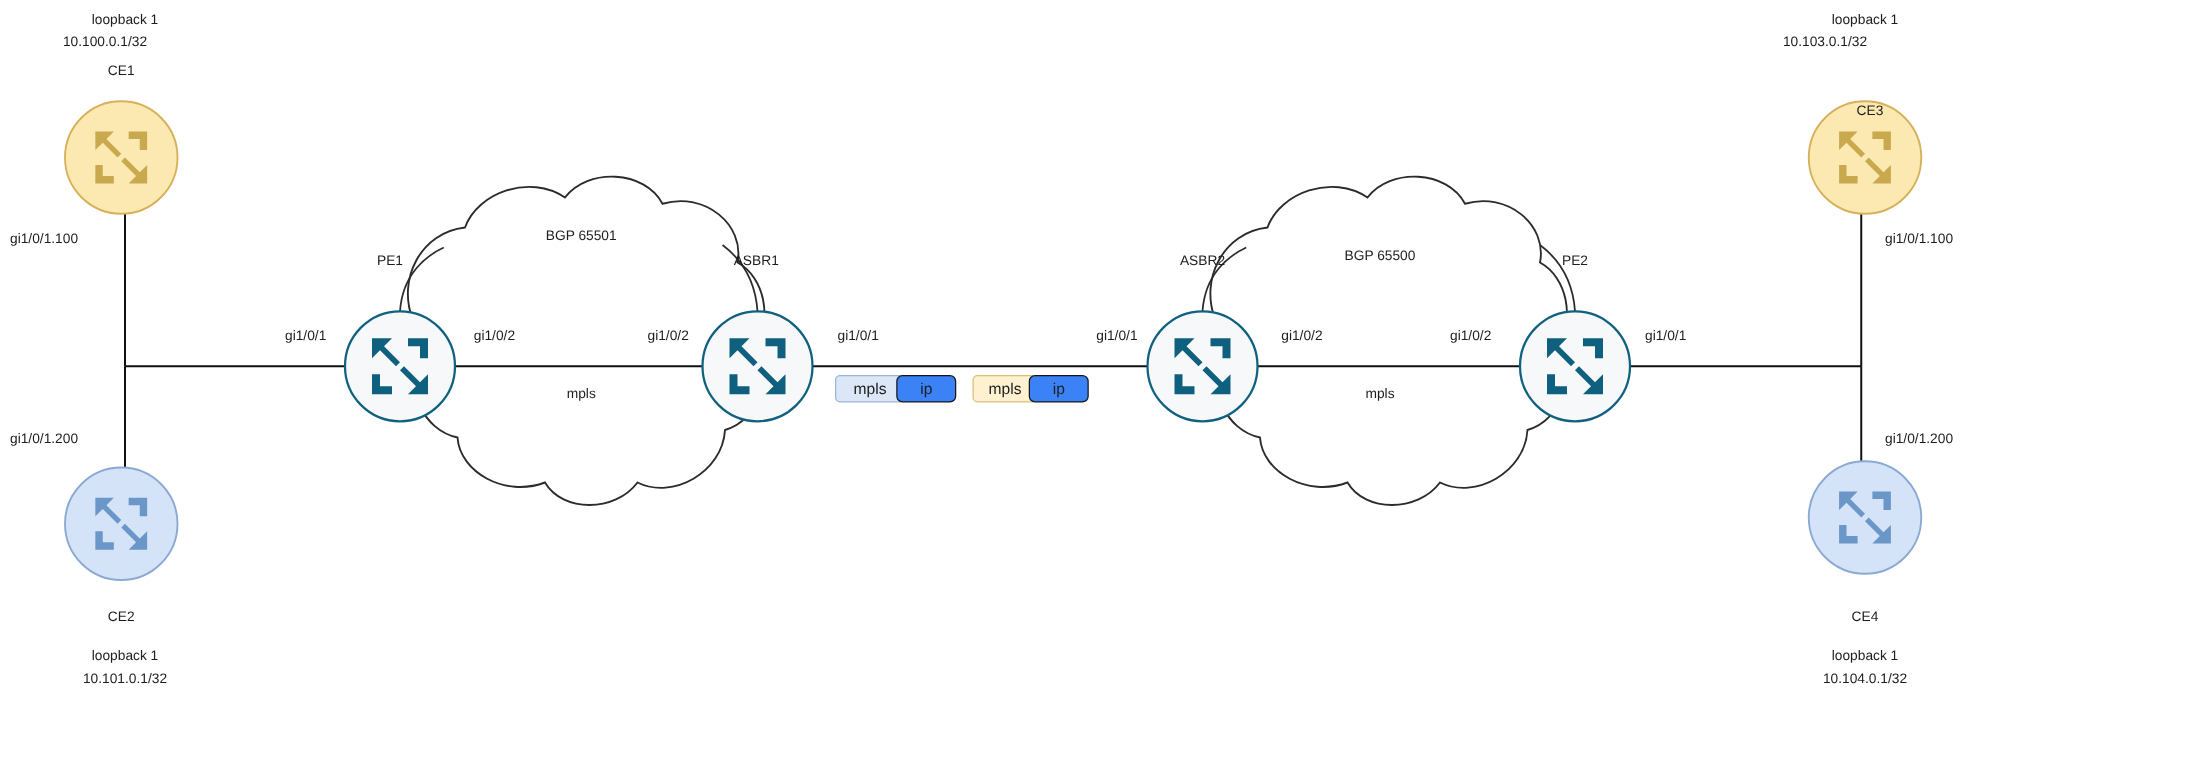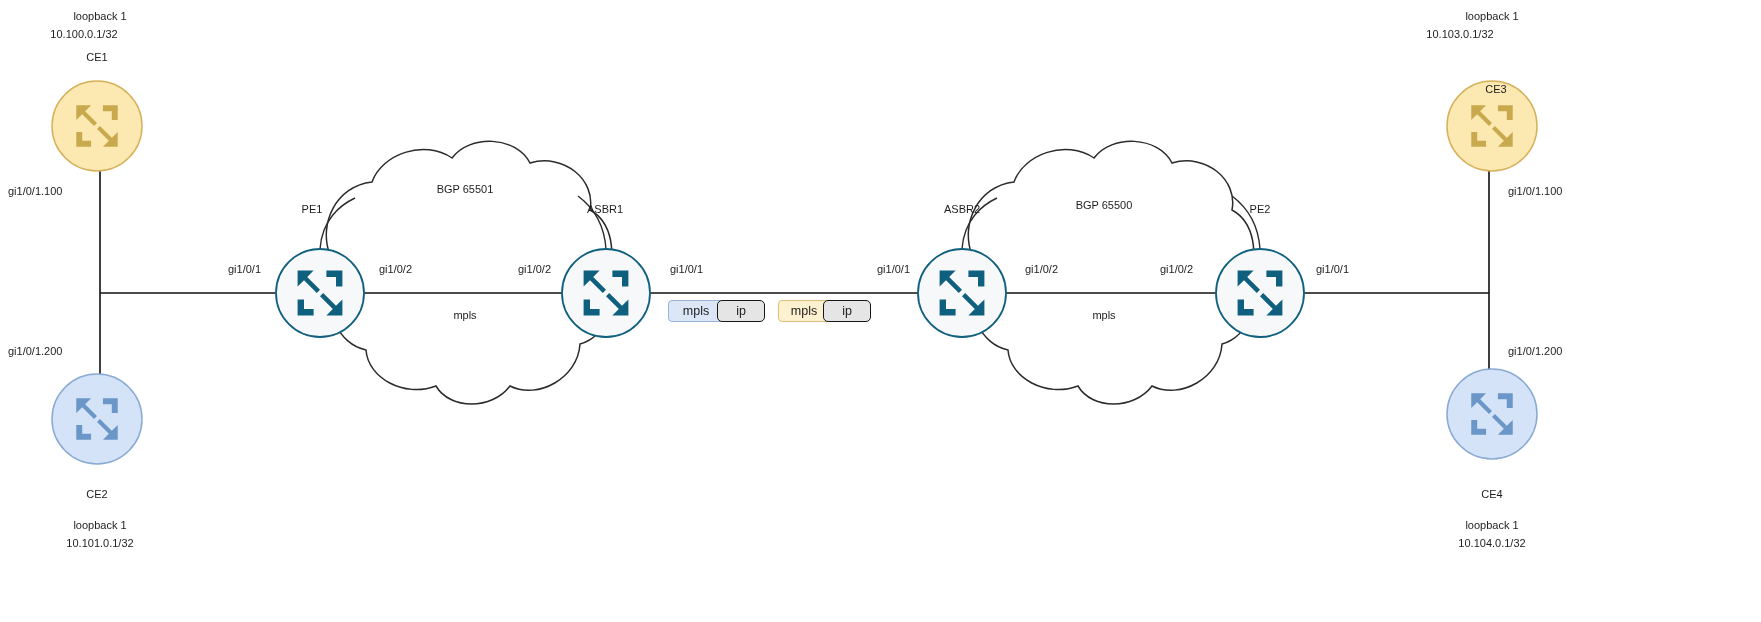"ip" .pk-ip { background: #e5e5e5 -> #3b82f6 }
